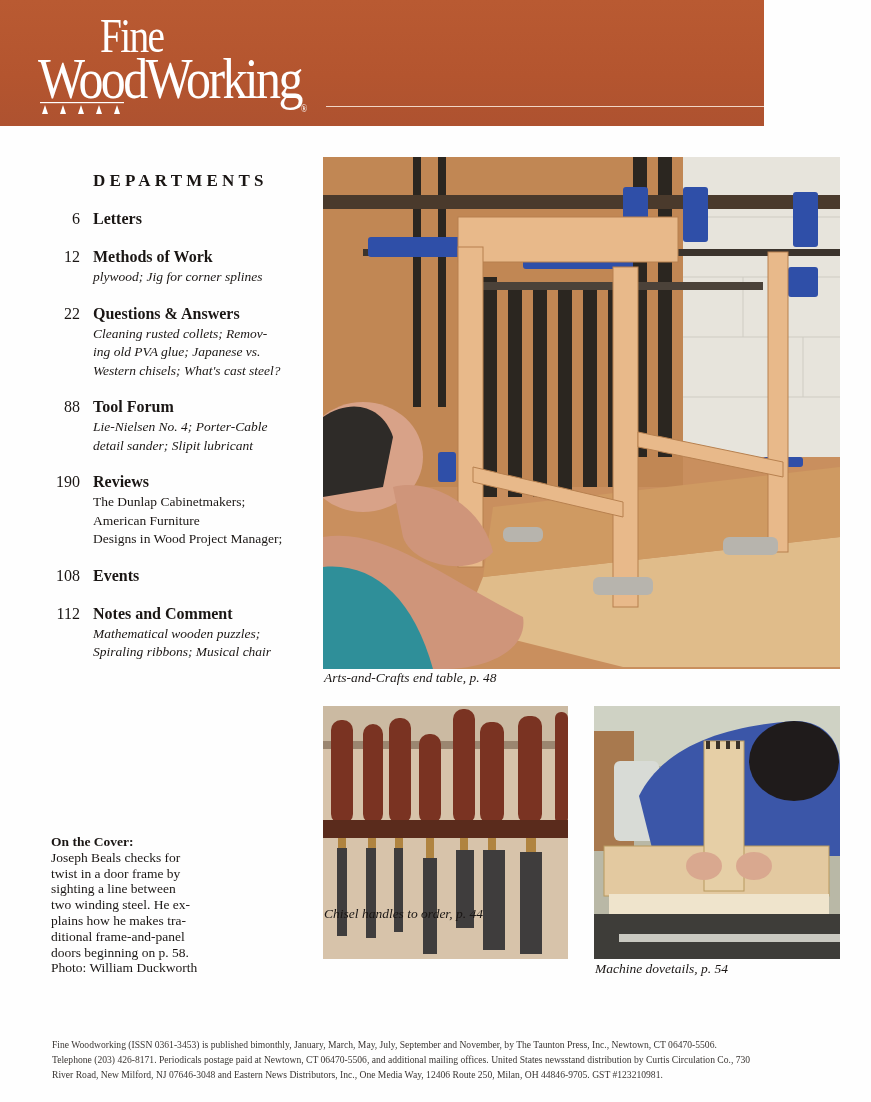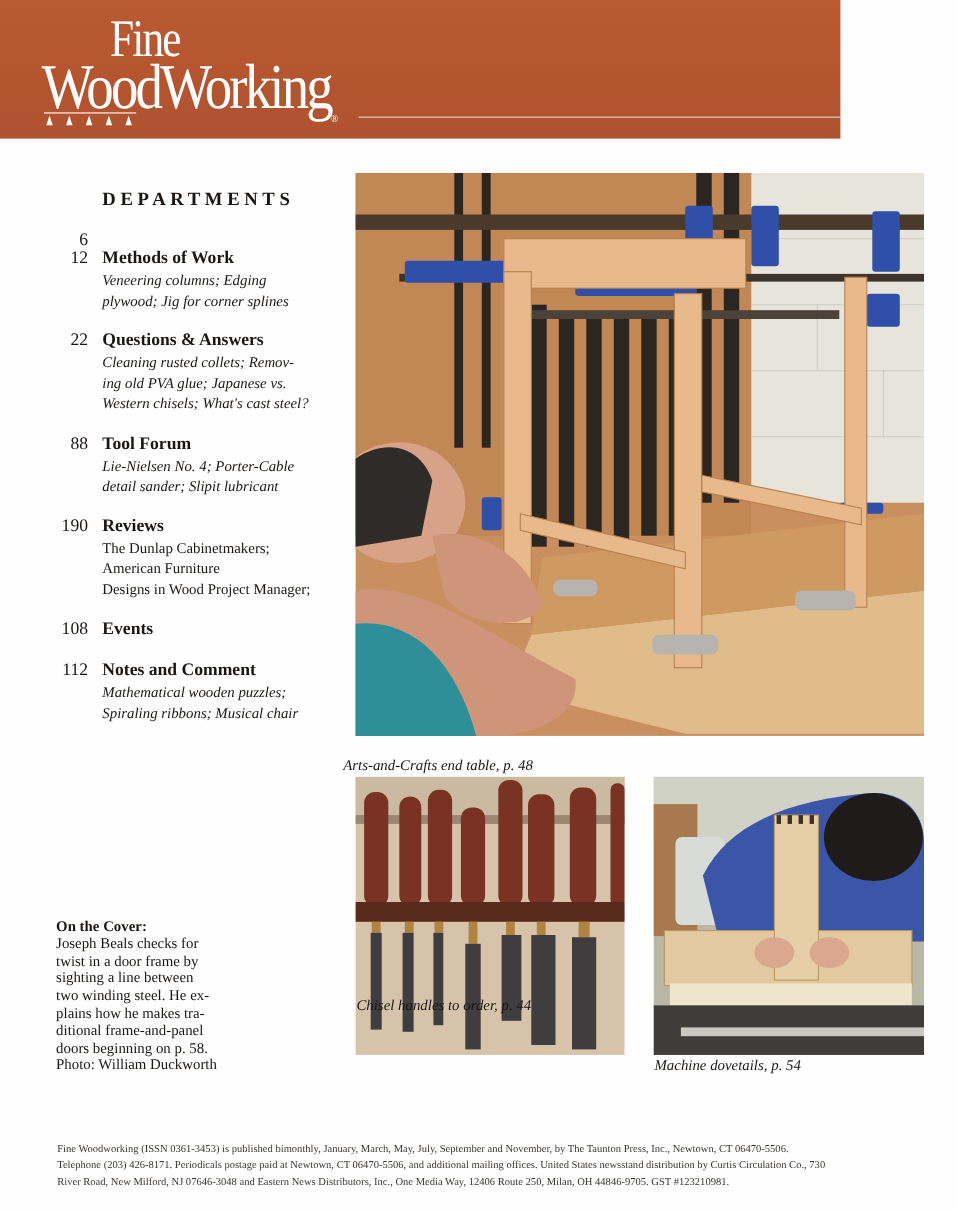"Letters" div.title { html: none -> <div>Letters</div> }
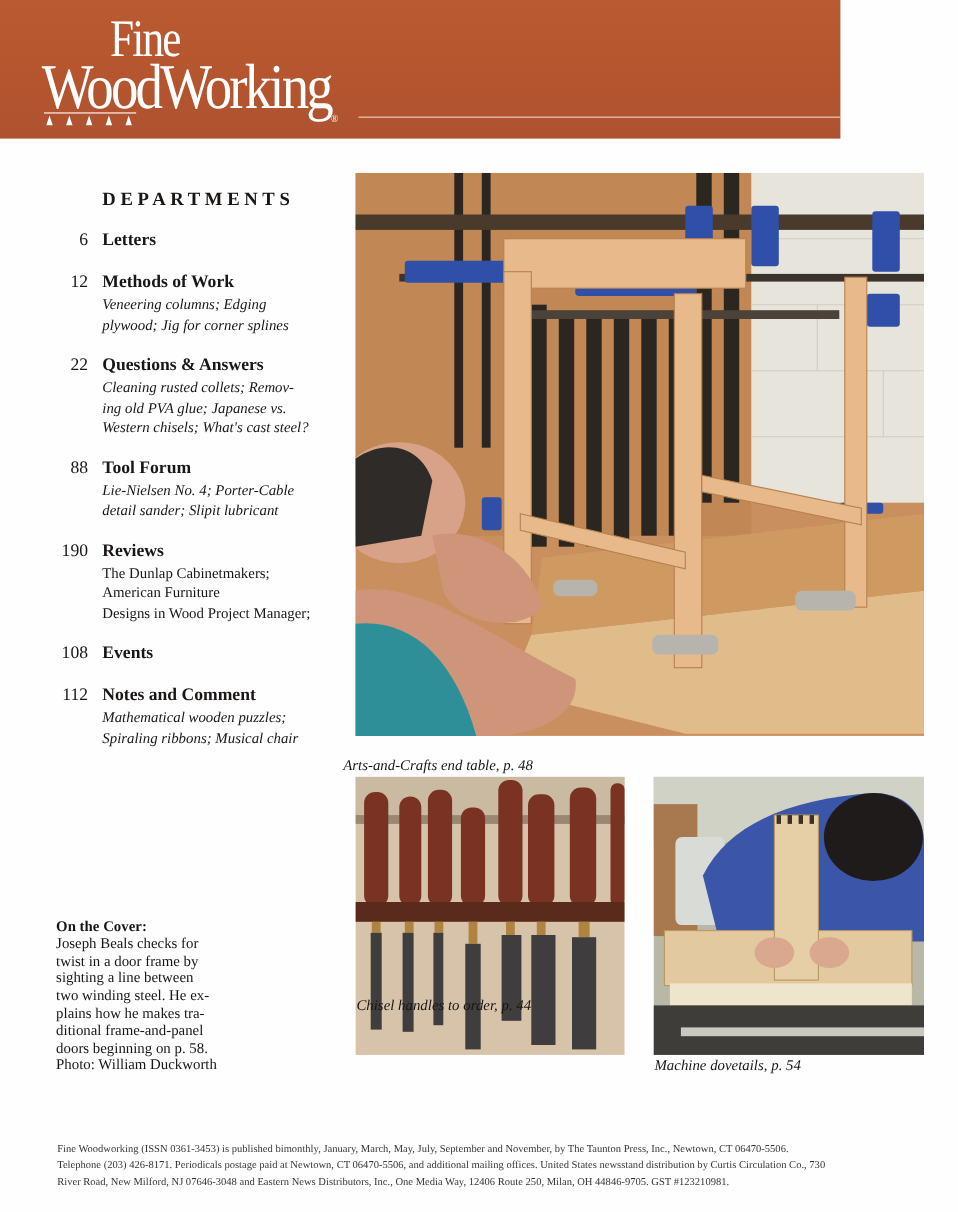"Veneering columns; Edging" div.desc { html: <div>Veneering columns; Edging</div> -> none }
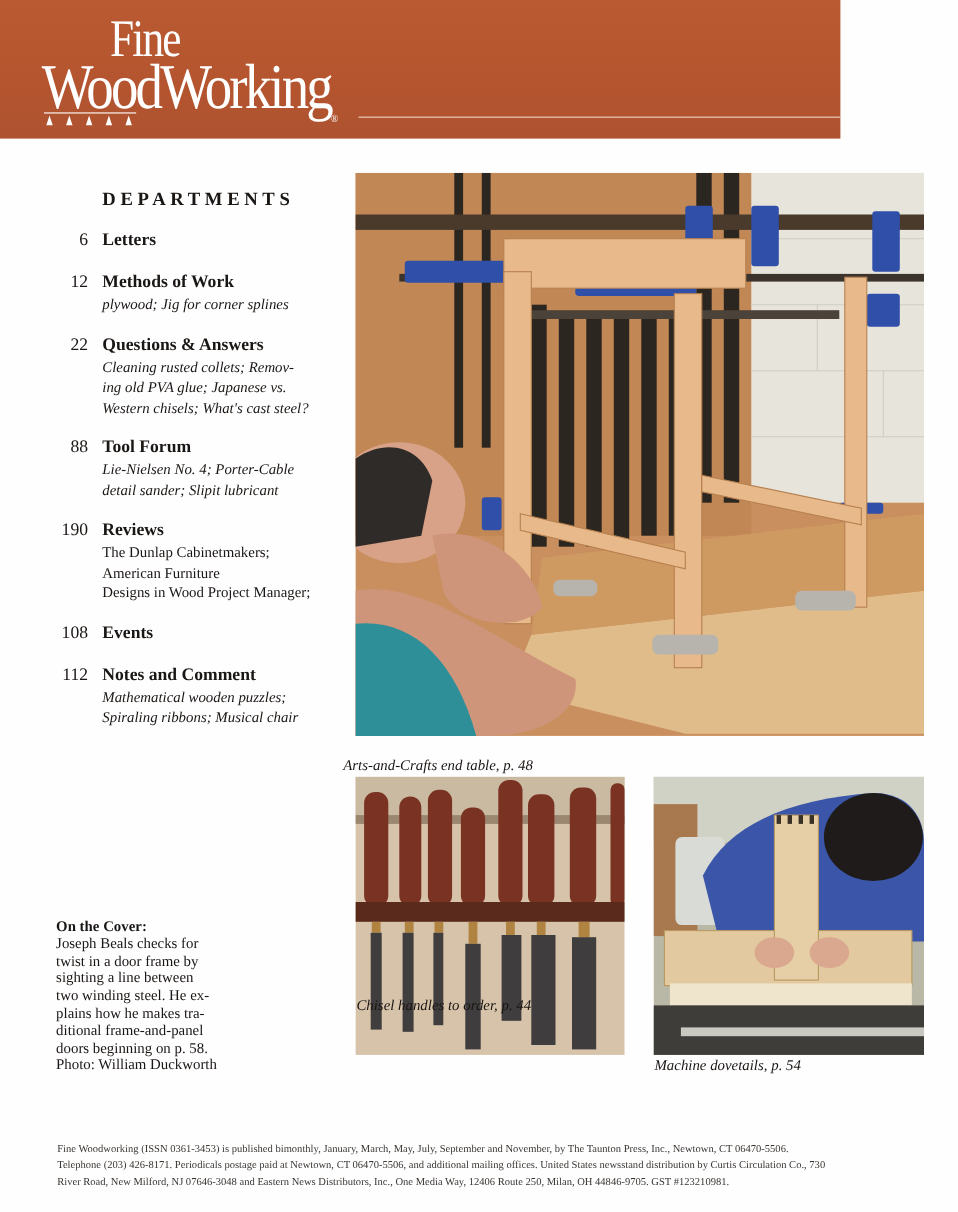"Arts-and-Crafts end table, p. 48" div.caption { left: 312px -> 324px; margin-top: 18px -> none }
